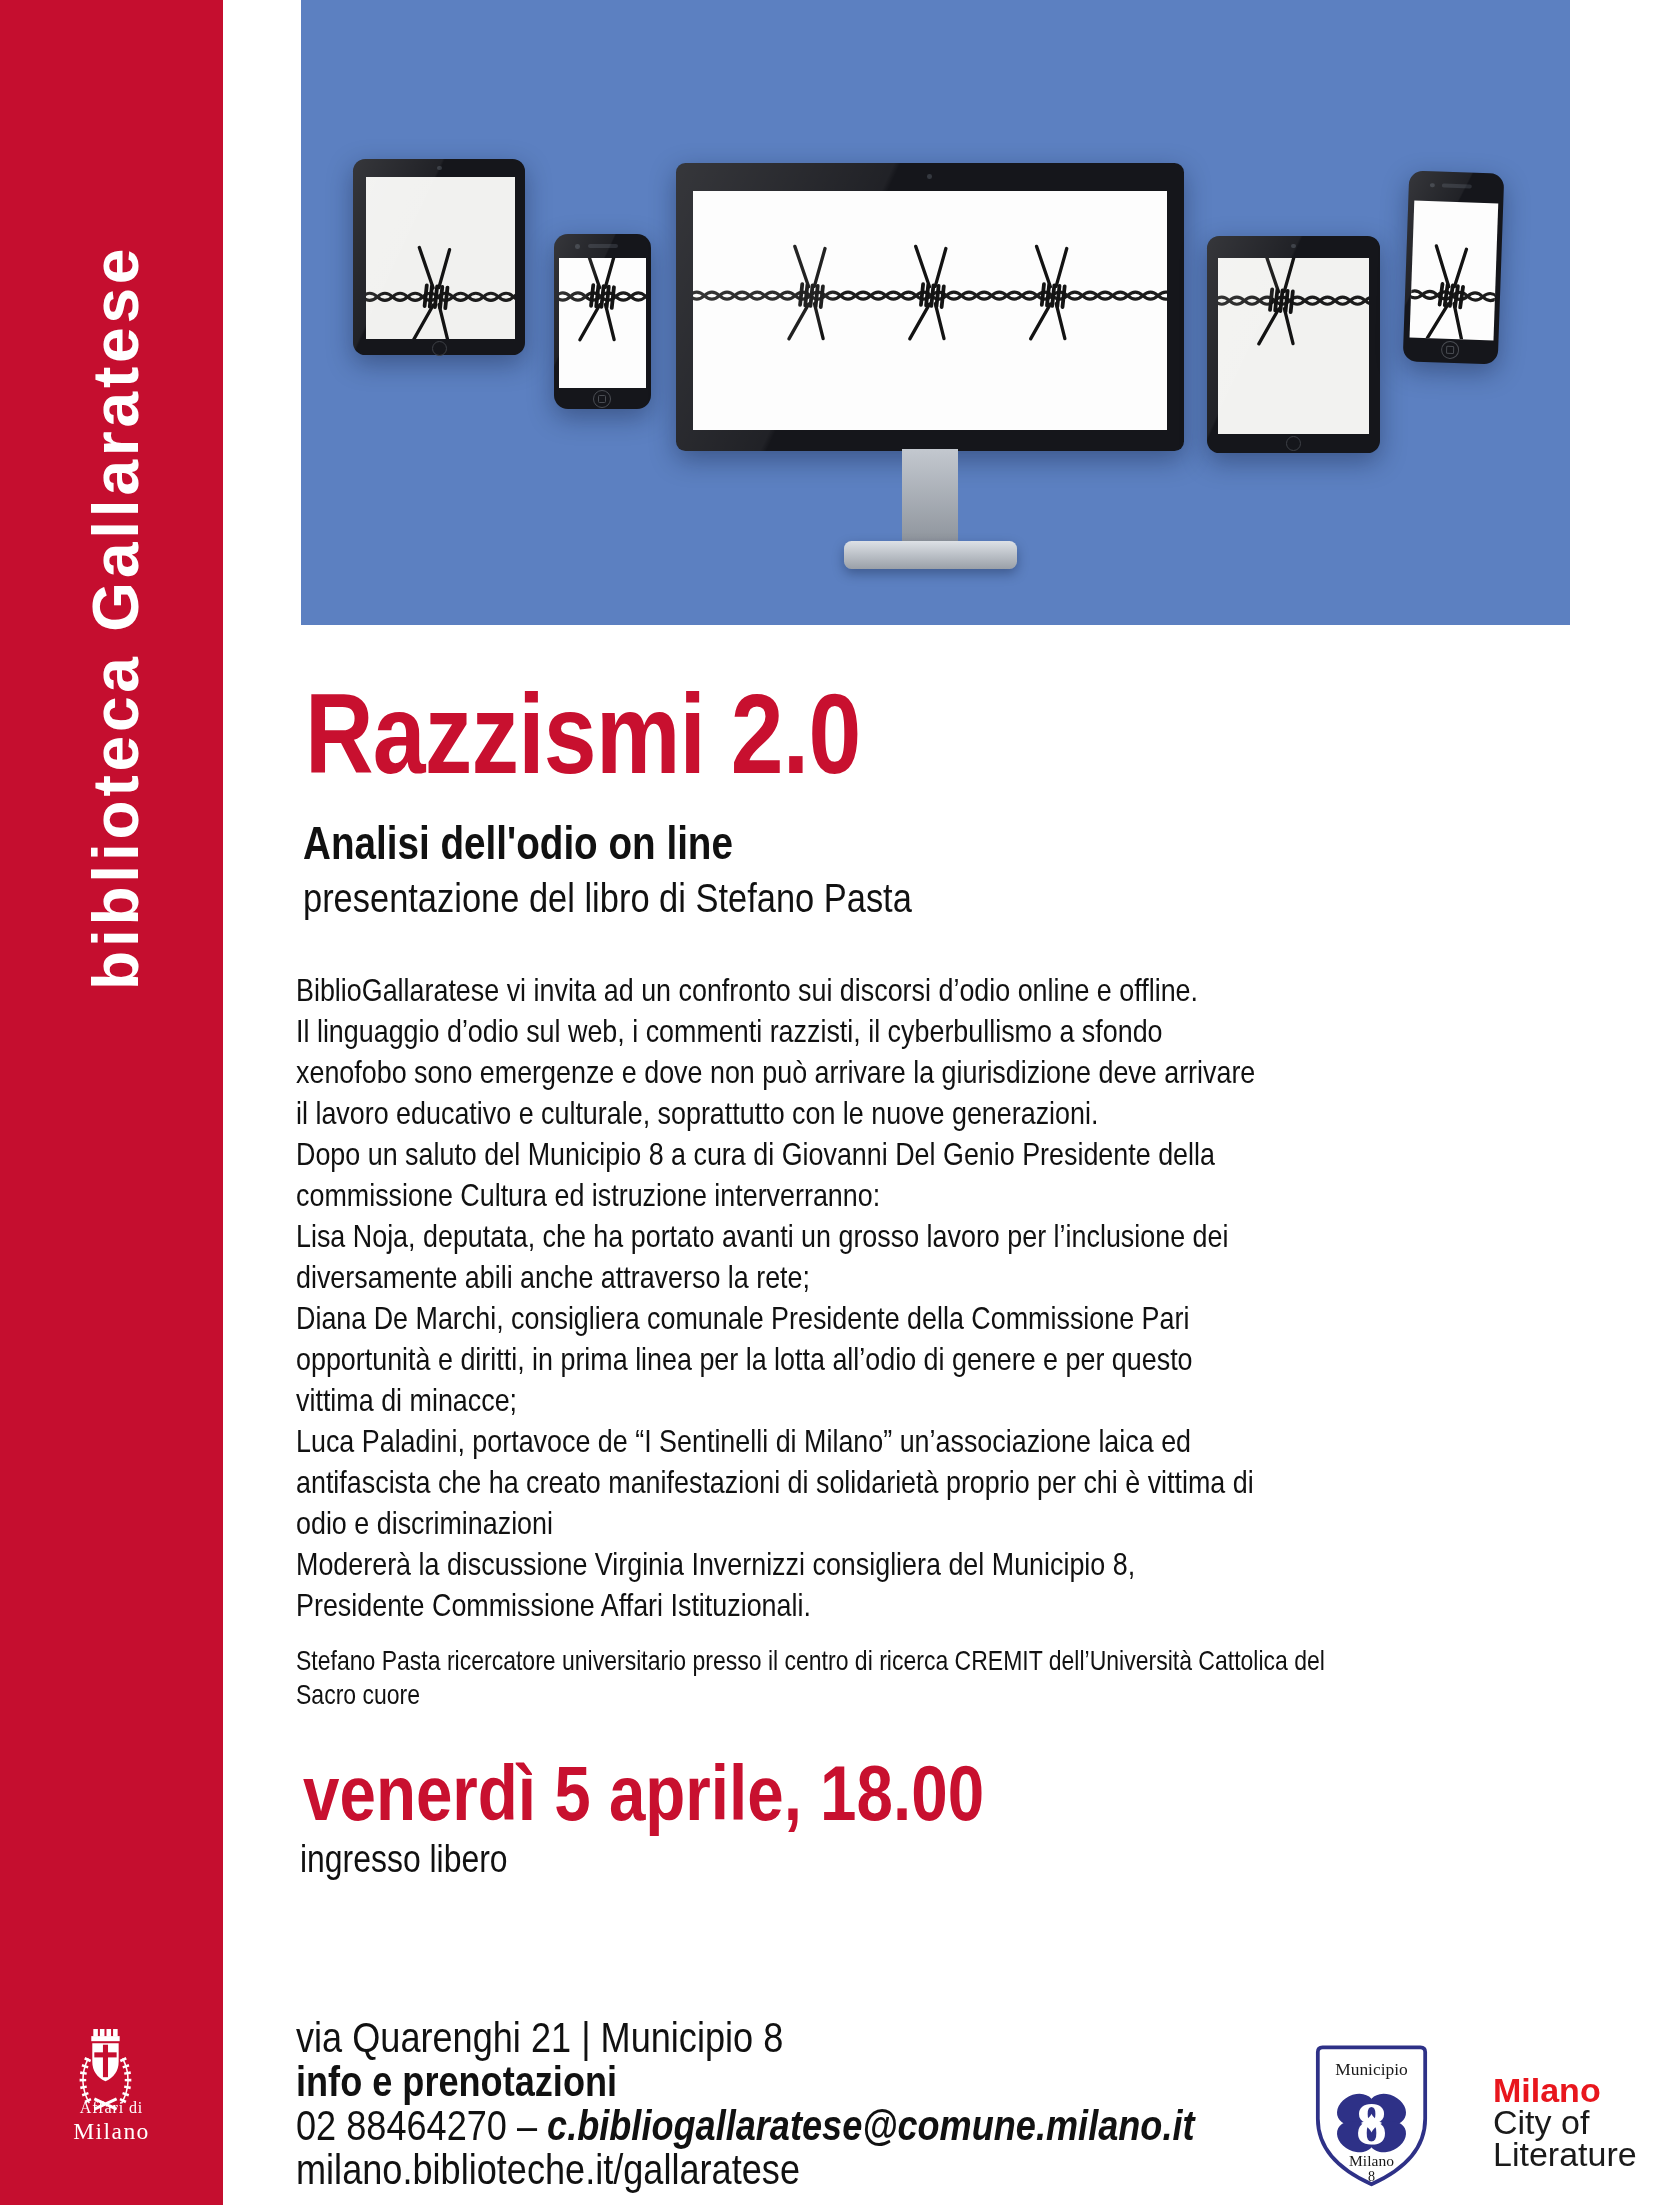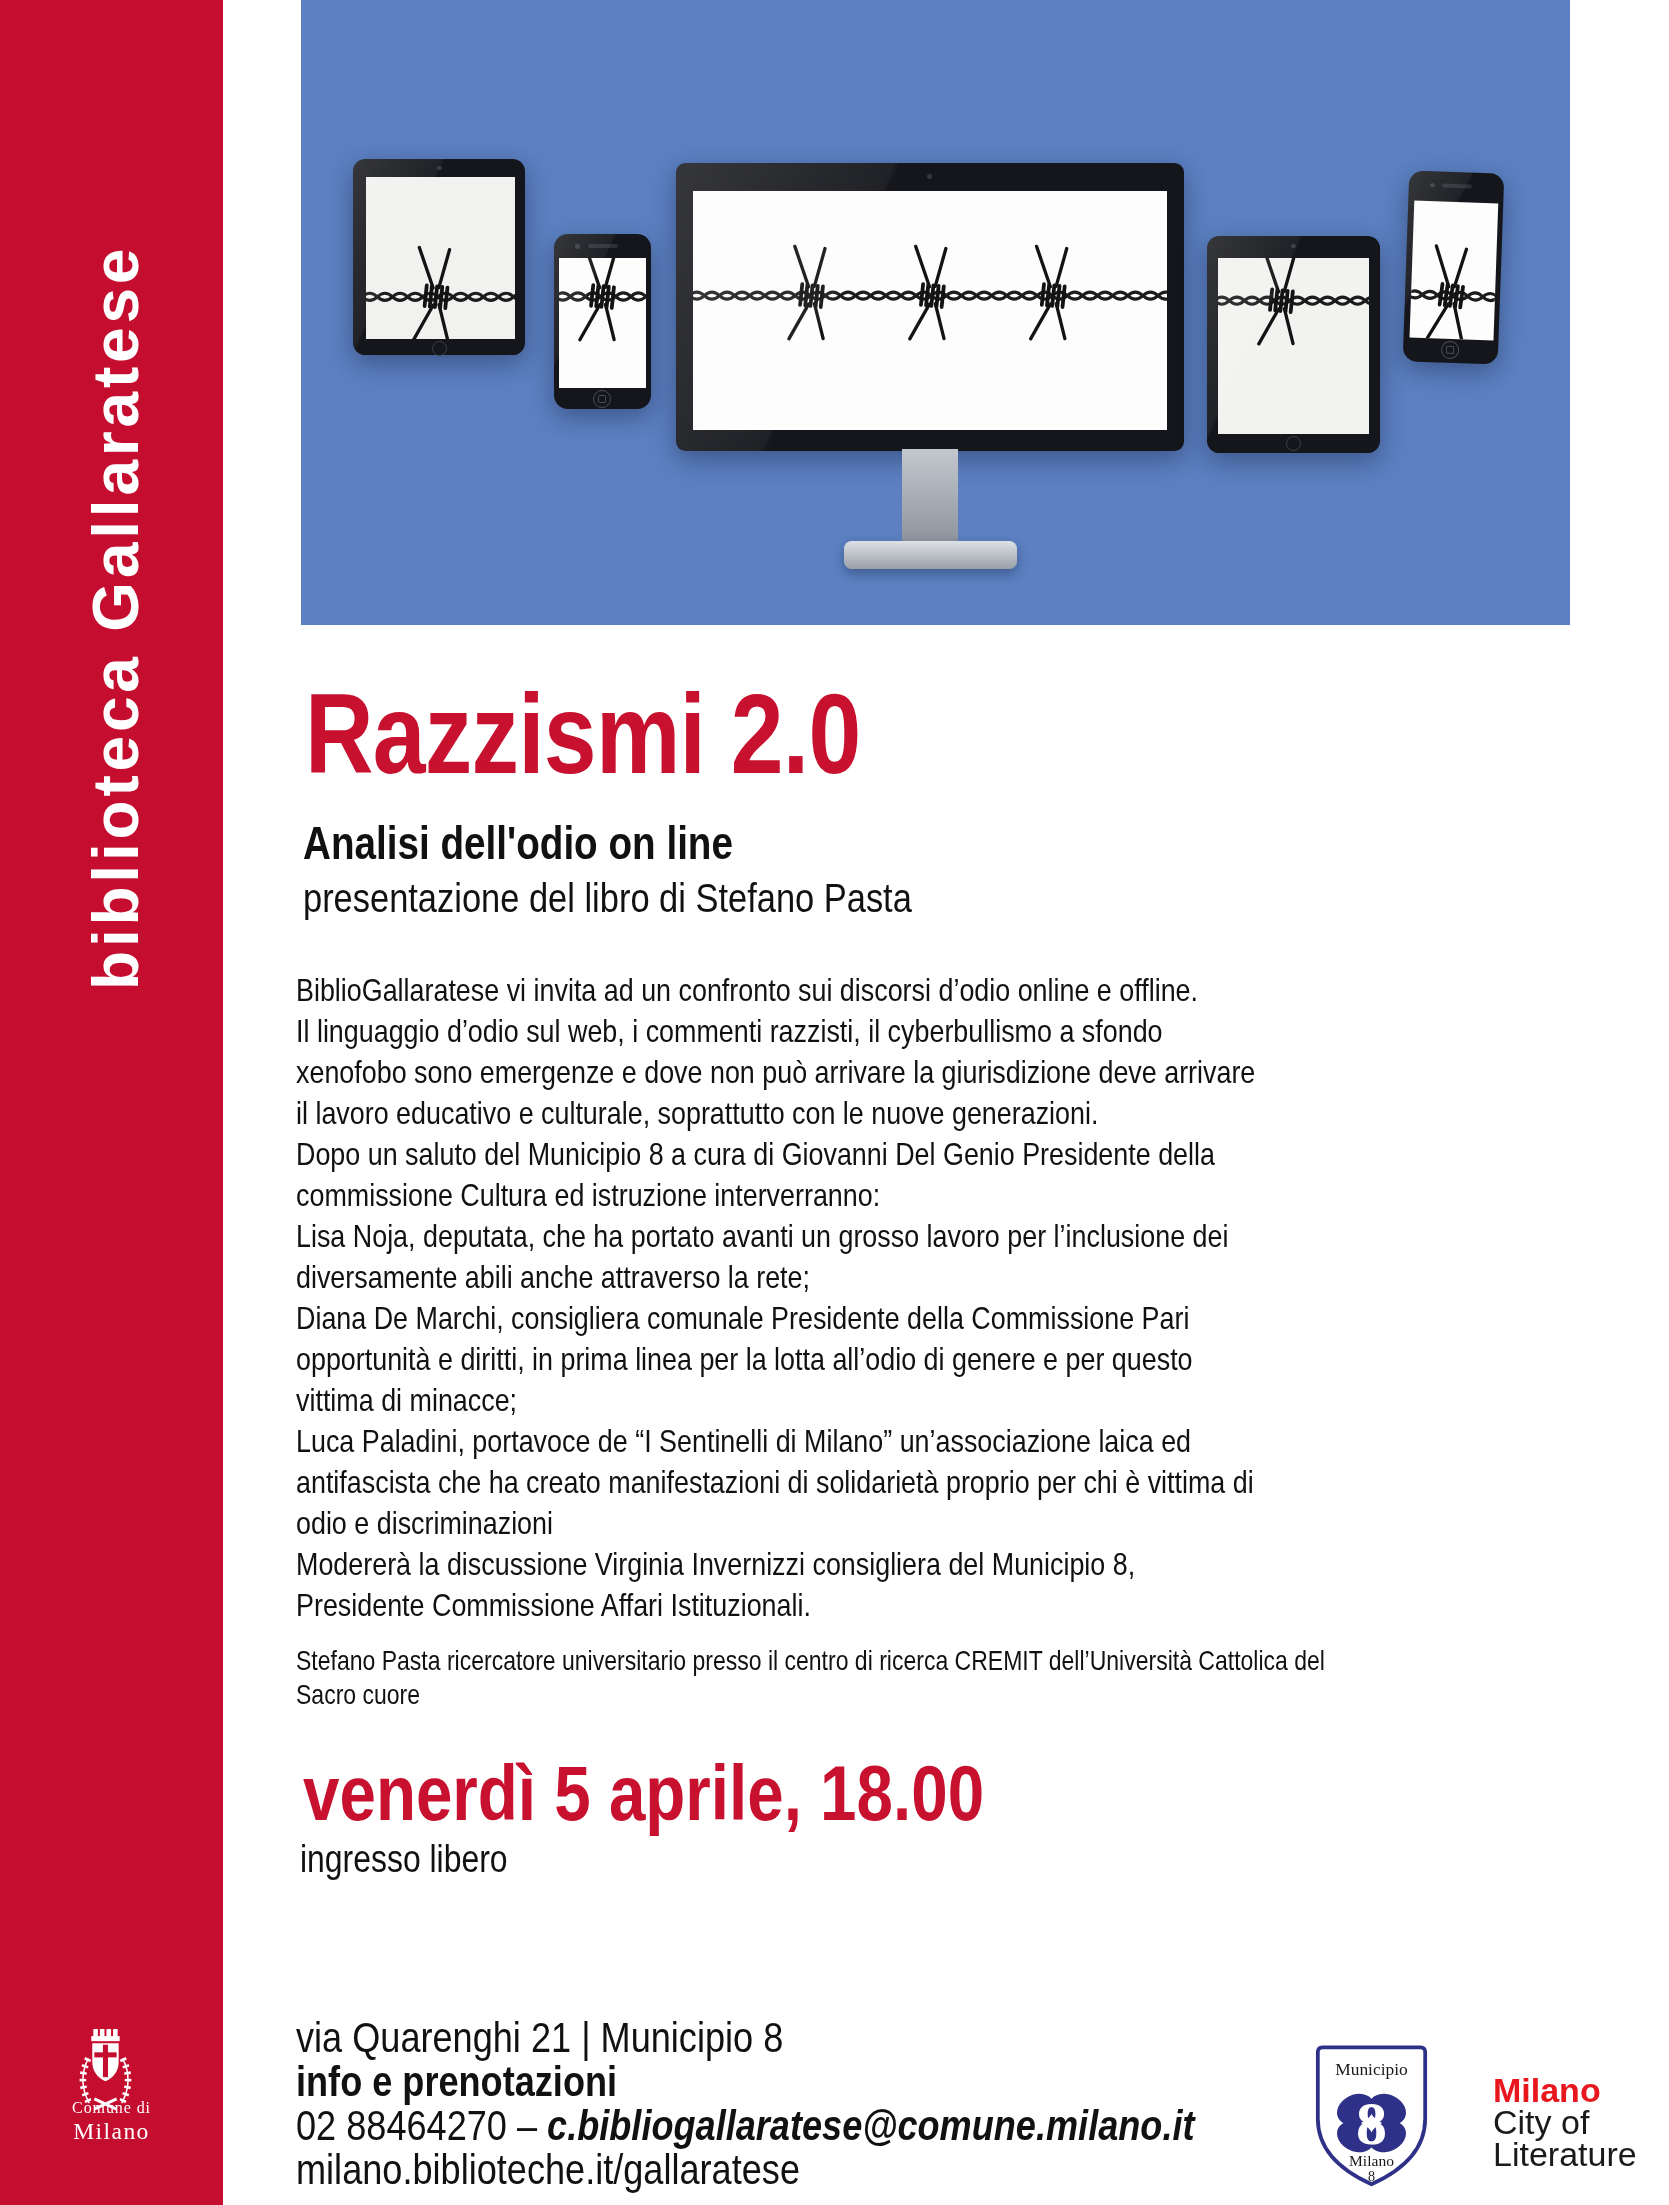"Comune di" div.l1 { text: Comune -> Affari }
